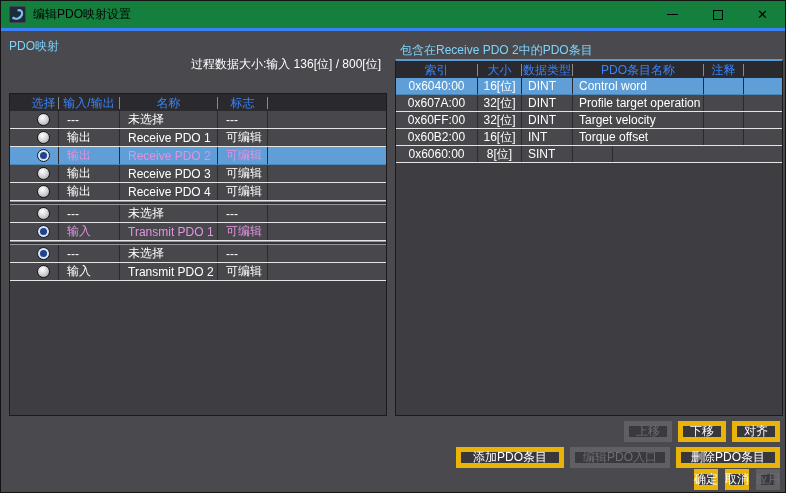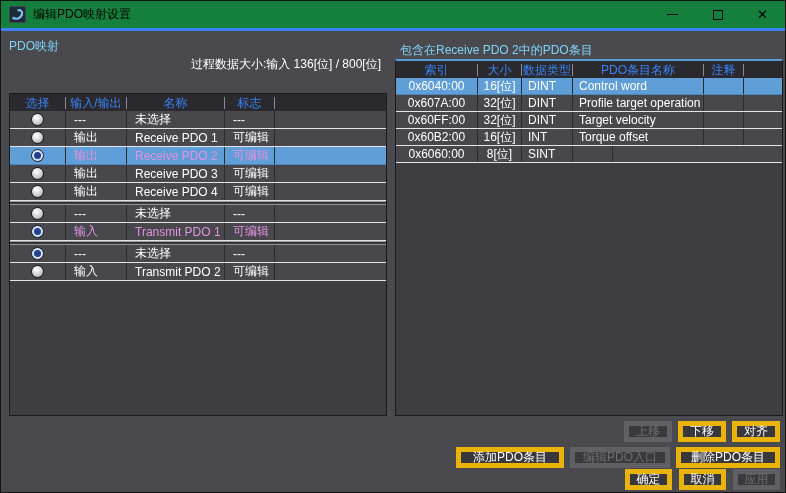"选择" .lc0 { margin-left: none -> 19px; width: 56px -> 30px }
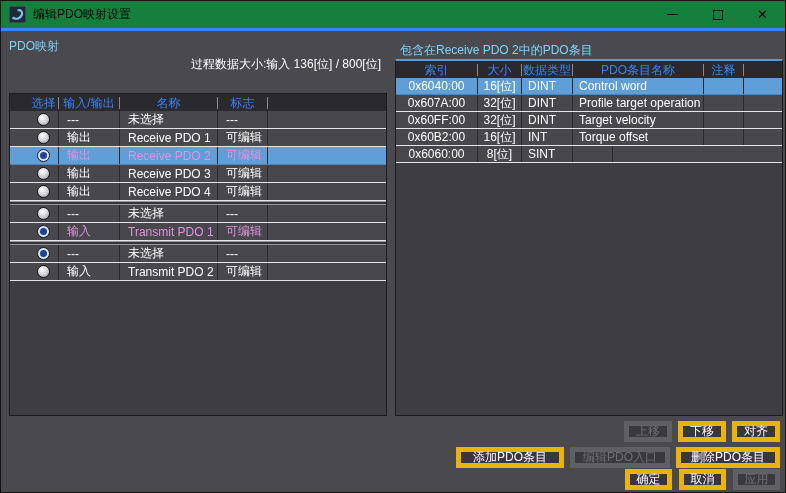"确定" .btn.ok { width: 47px -> 24px }
